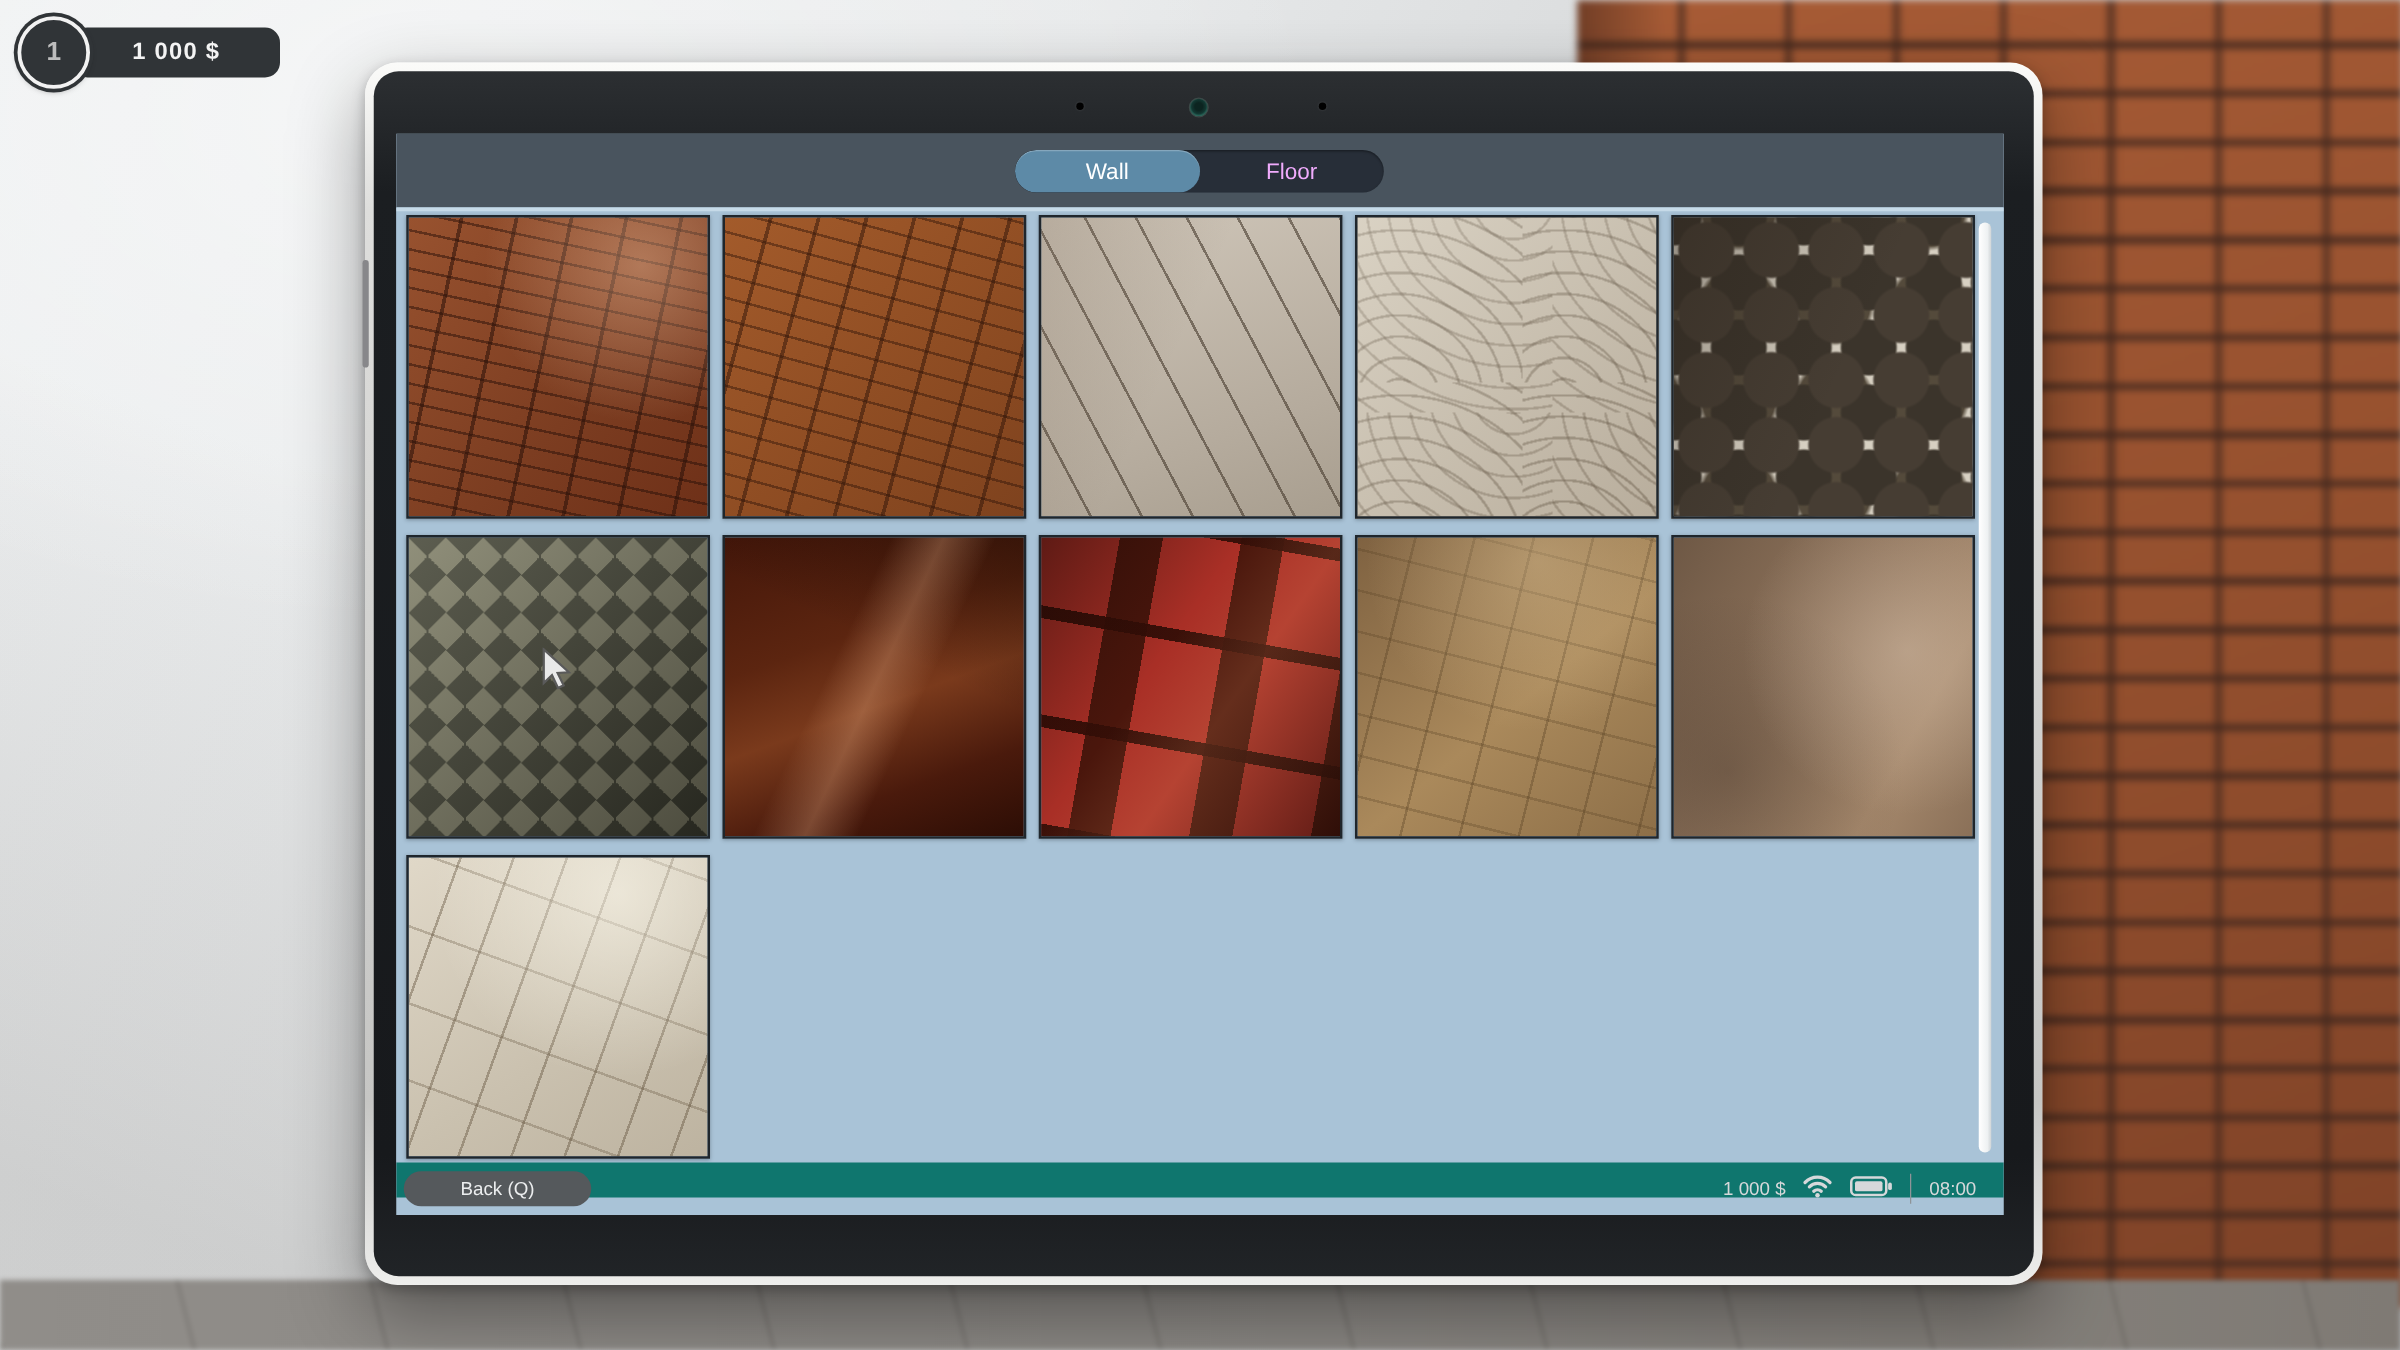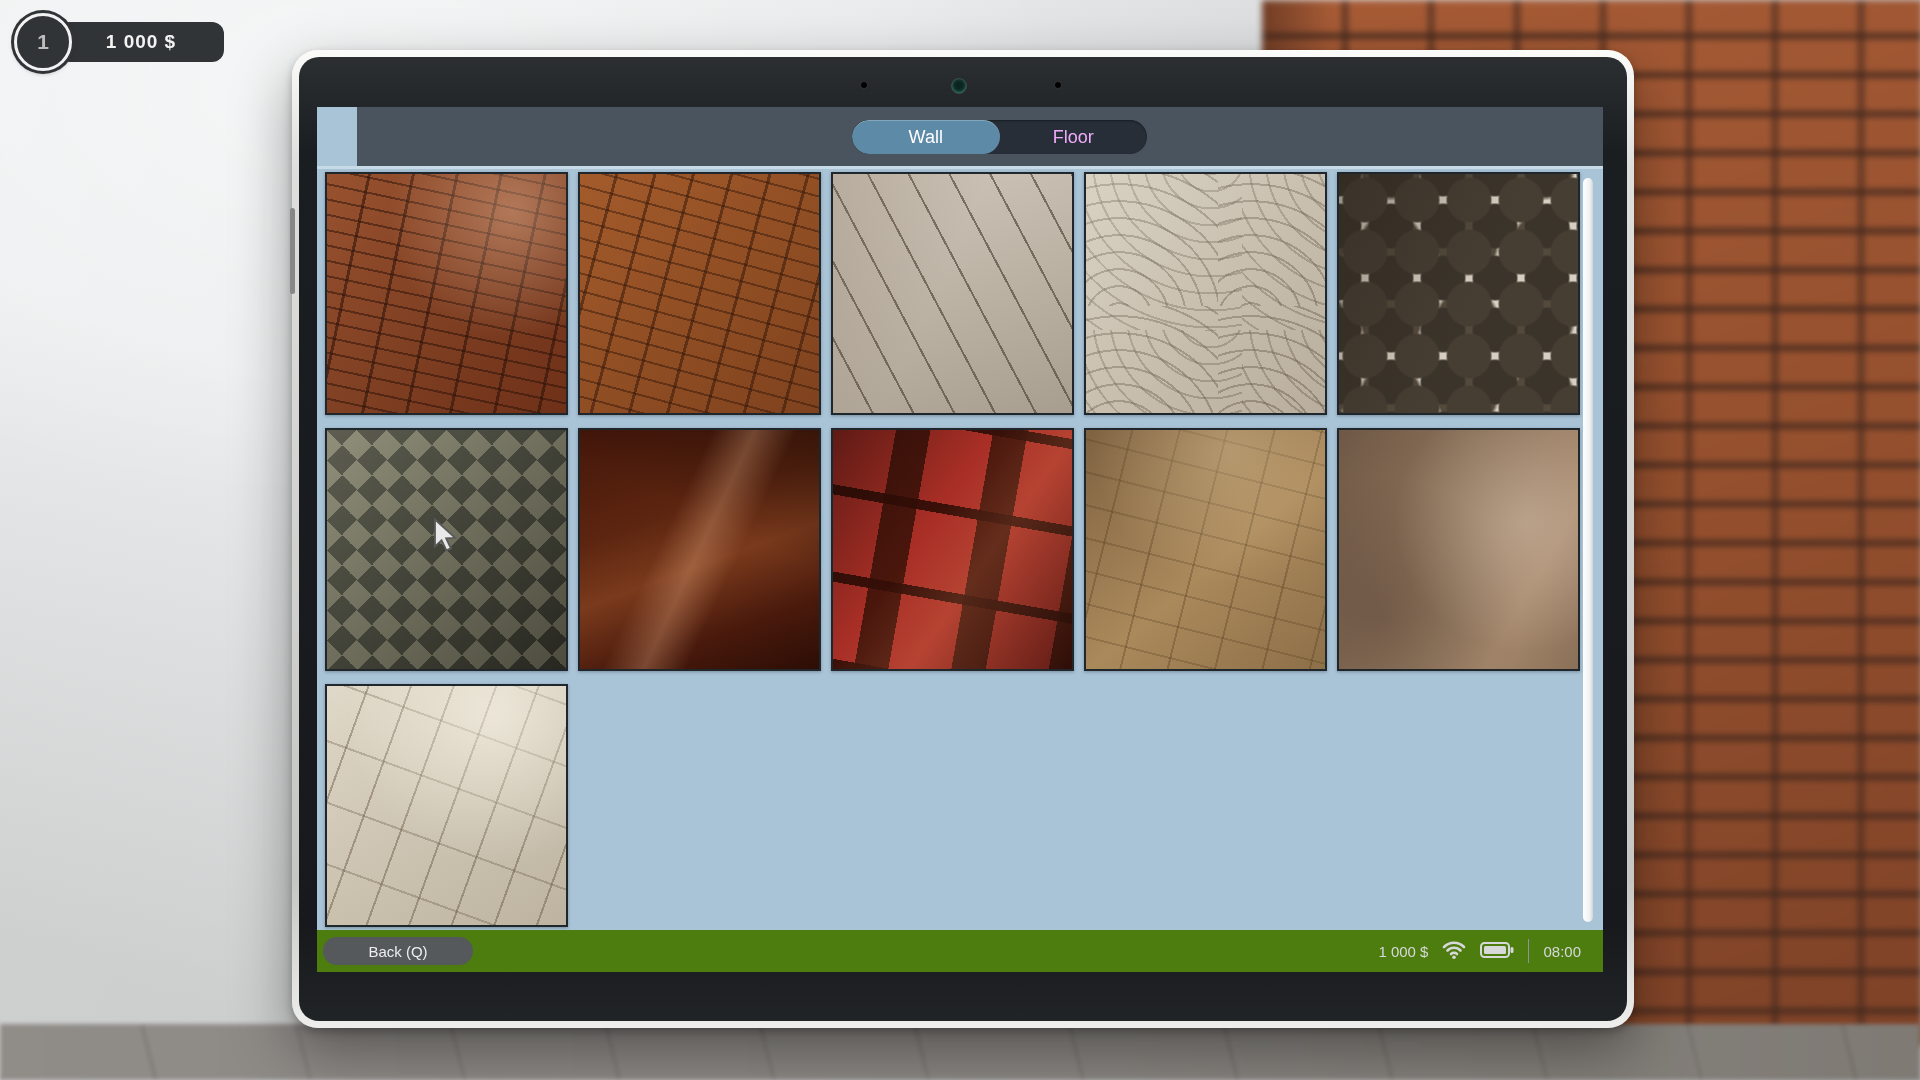"Wall" .scr-header { margin-left: 40px -> none }
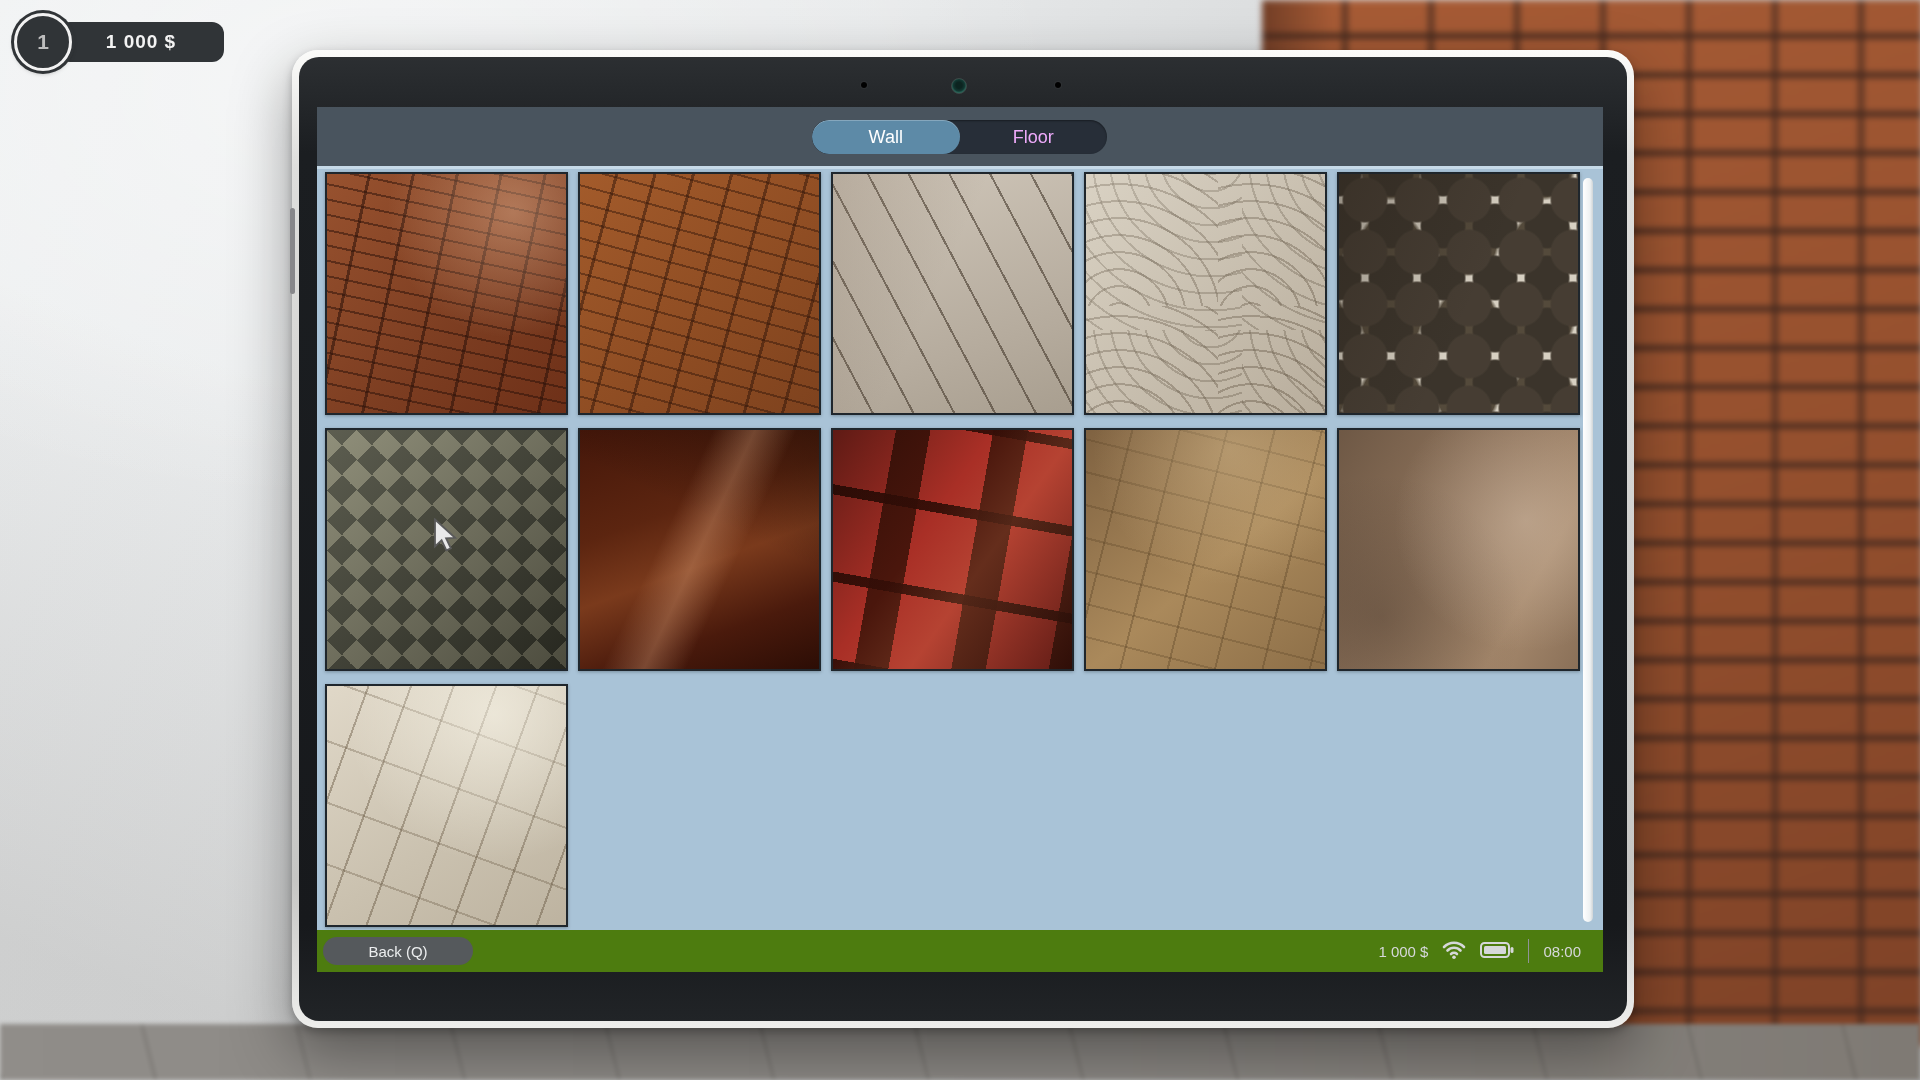"Back (Q)" .scr-bottom { background: #4d7c0f -> #0f766e; height: 42px -> 28px }
